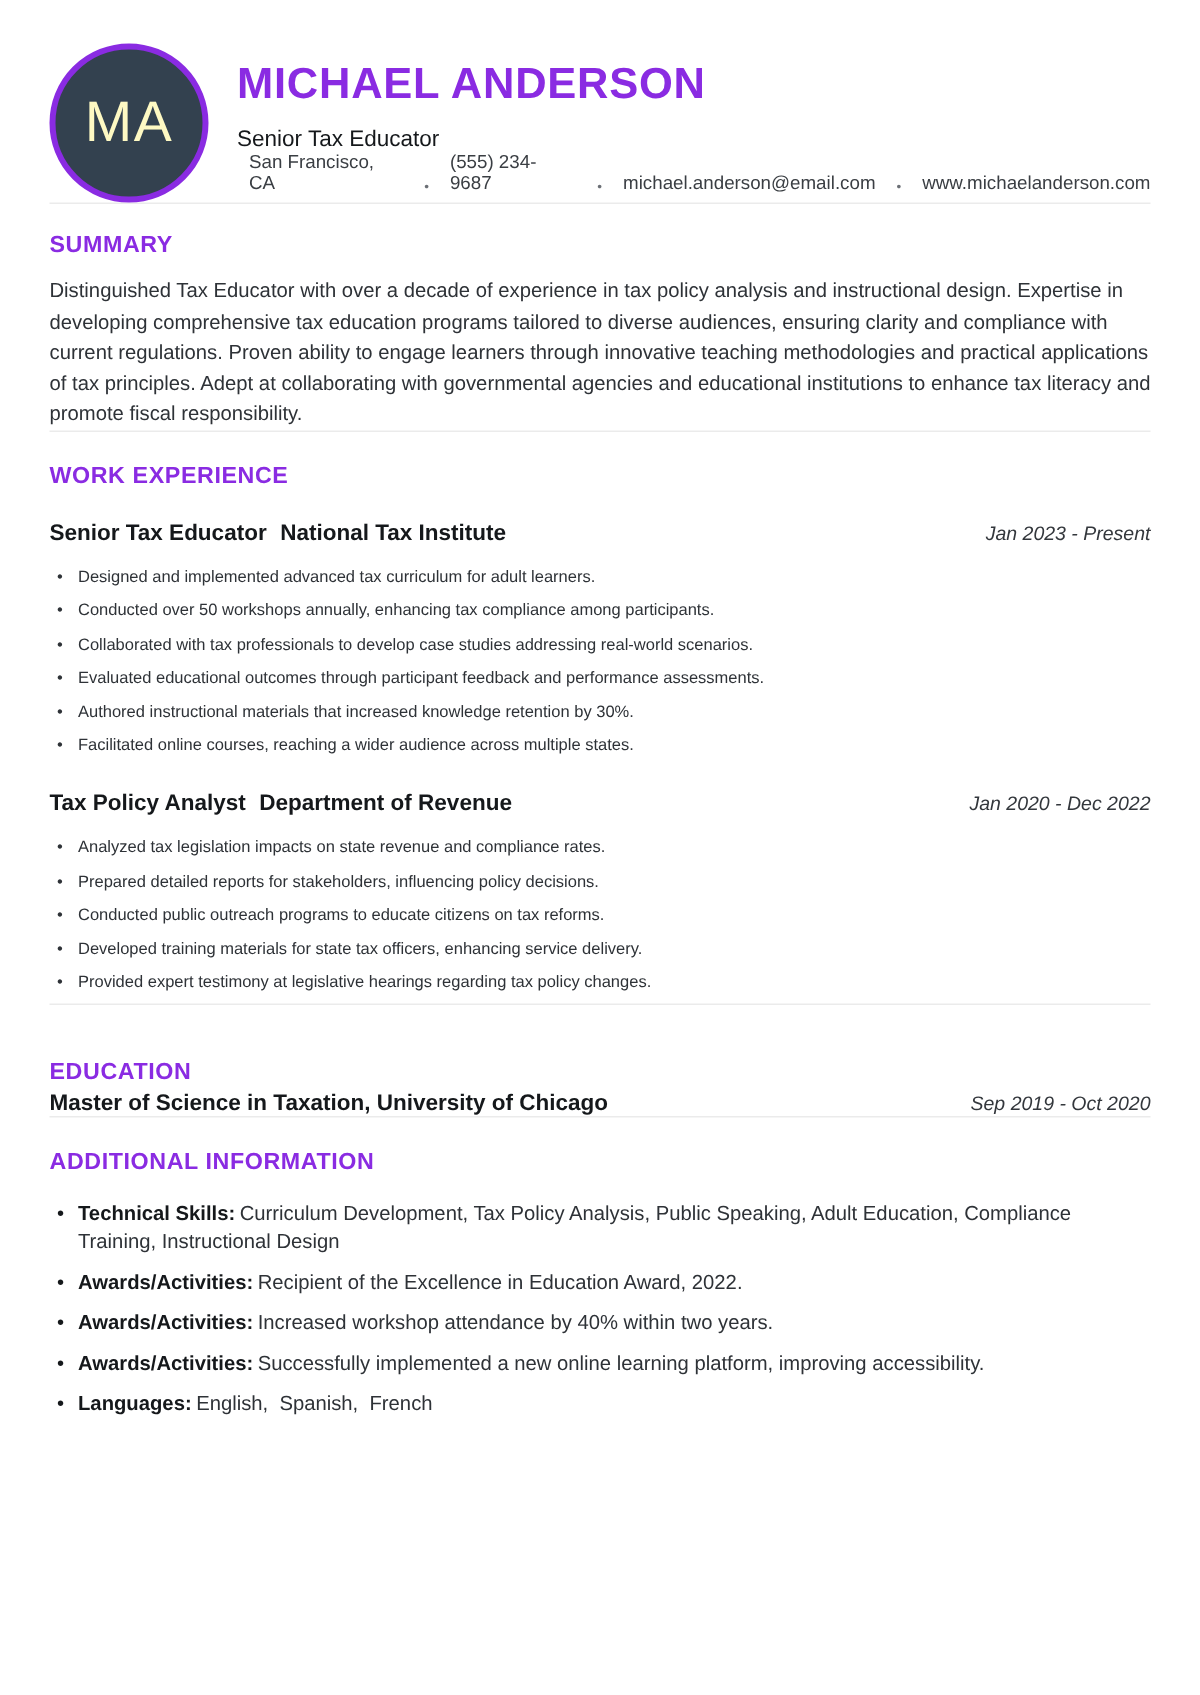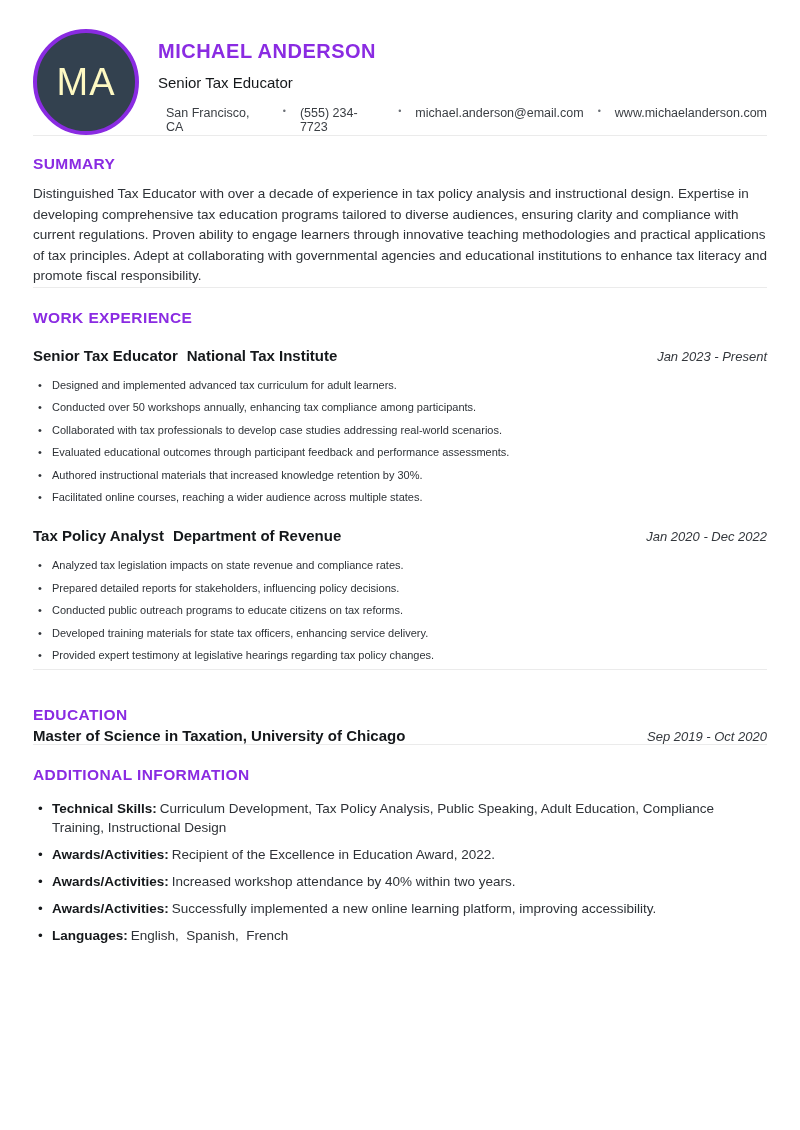"MICHAEL ANDERSON" .name { font-size: 20px -> 29px }
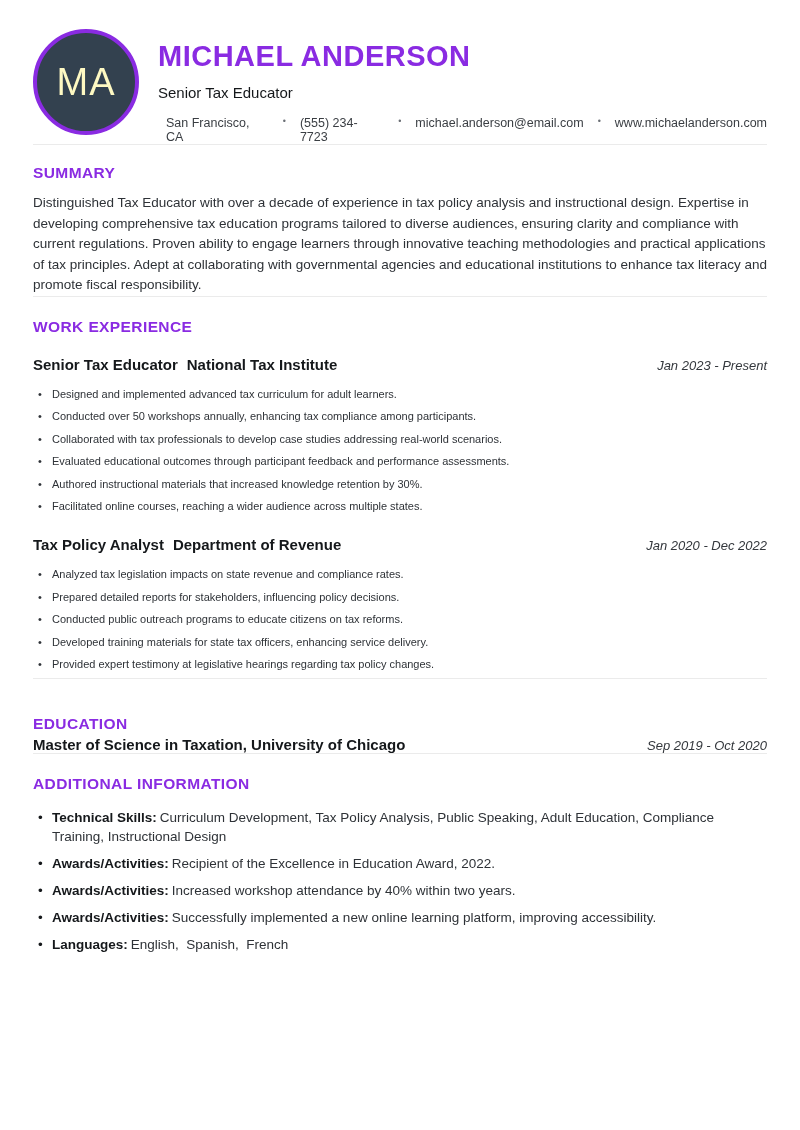"San Francisco, CA" .contact { align-items: flex-start -> flex-end; margin-top: 15px -> none }
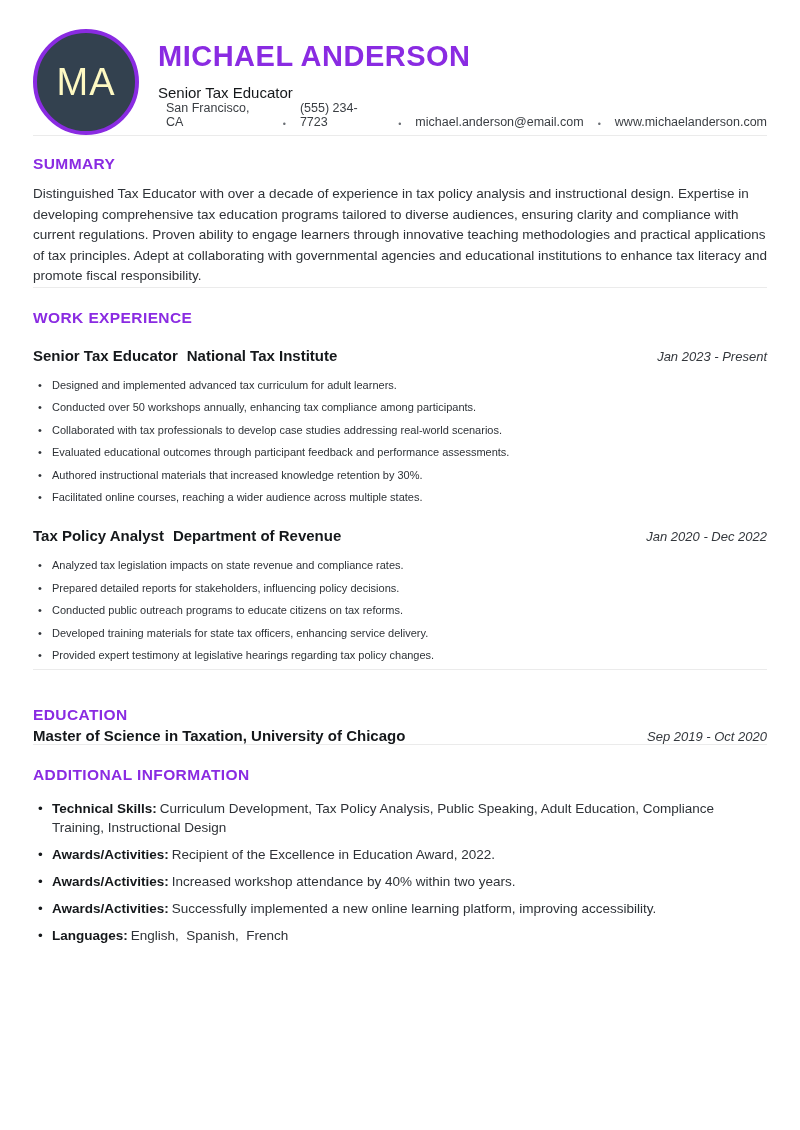"(555) 234-7723" span { text: 234-7723 -> 234-9687 }
